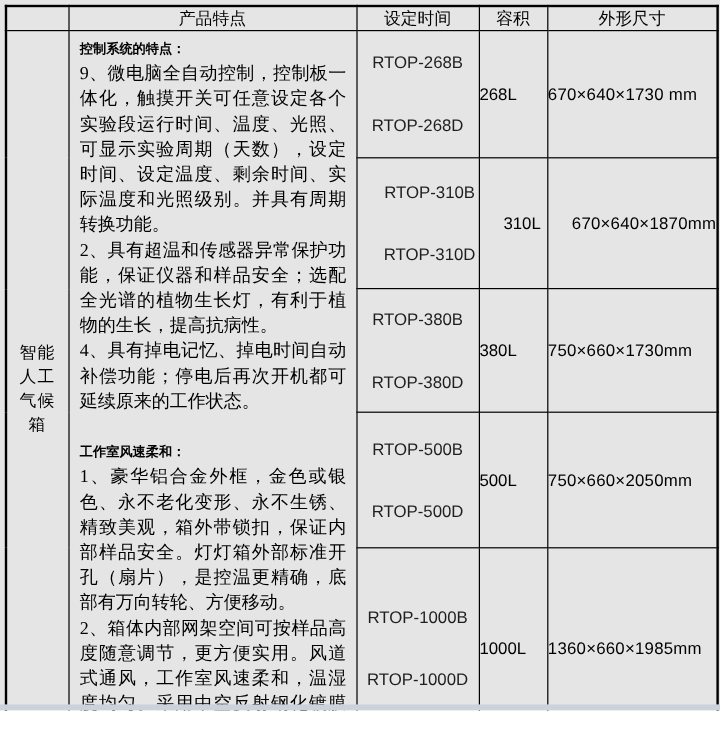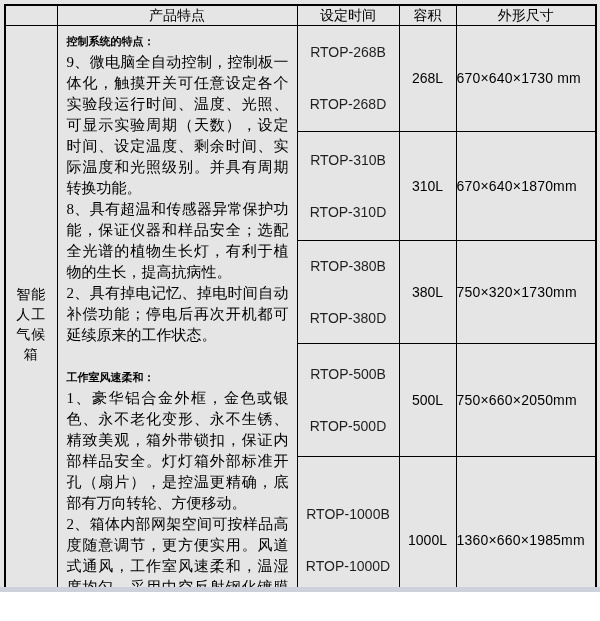"268L" .volume-cell { text-align: center -> left }
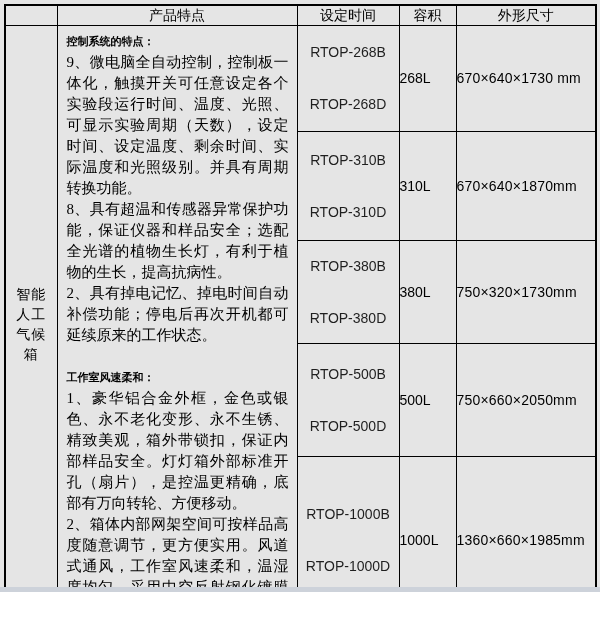"RTOP-310B" tr.r2 td { padding-left: none -> 20px }
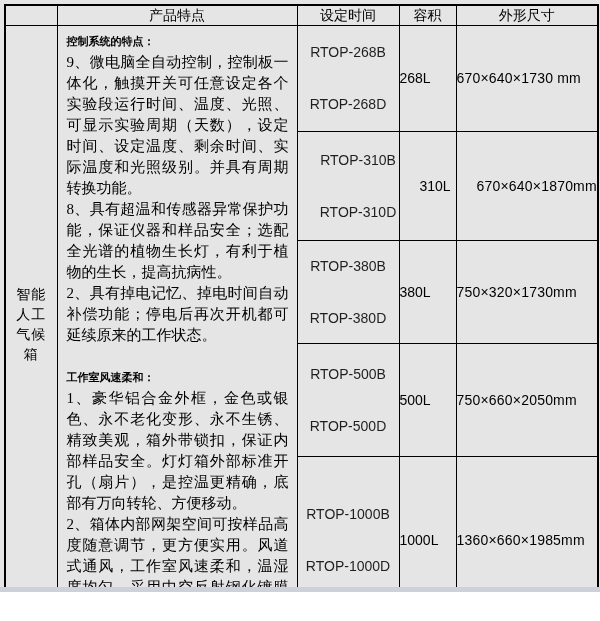"8、具有超温和传感器异常保护功能，保证仪器和样品安全；选配全光谱的植物生长灯，有" p { text: 8 -> 2 }
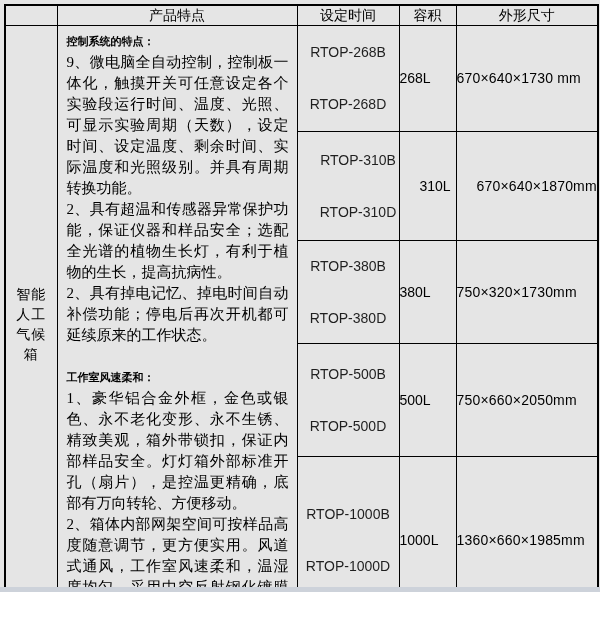"2、具有掉电记忆、掉电时间自动补偿功能；停电后再次开机都可延续原来的工作状态。" p { text: 2 -> 4 }
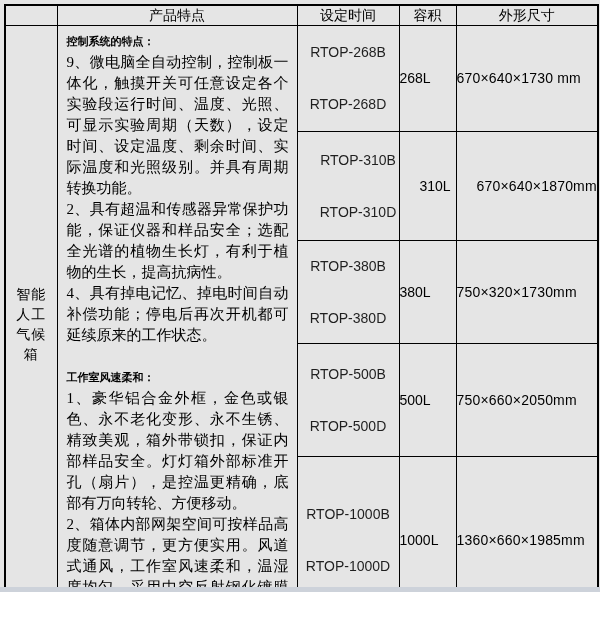"750×320×1730mm" td.dims-cell { text: 320 -> 660 }
